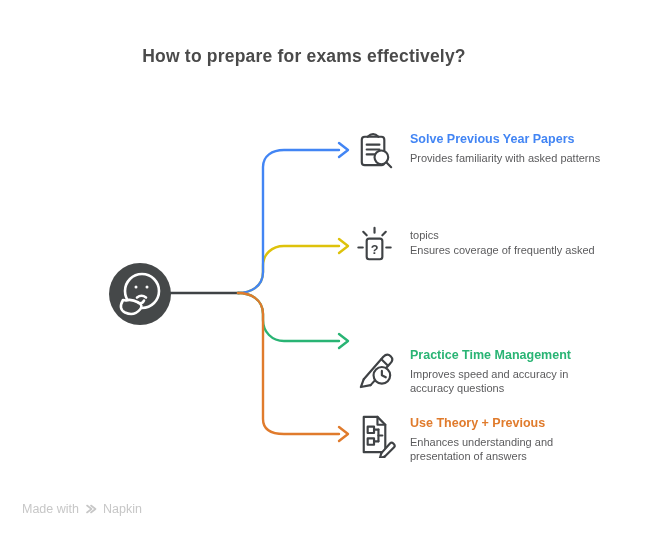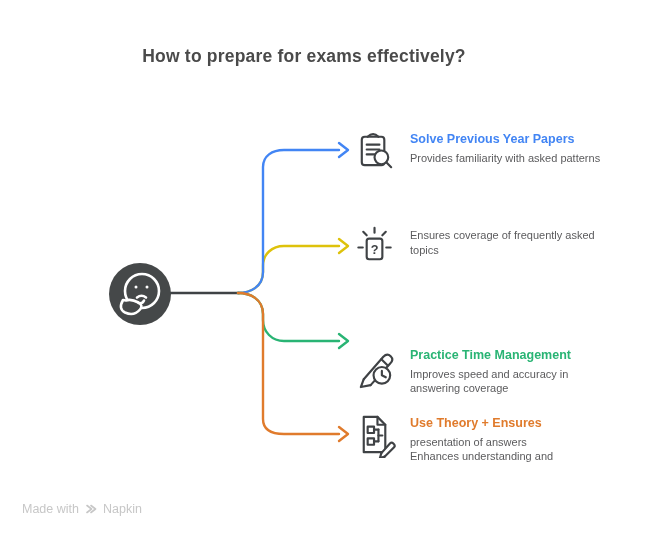"Ensures coverage of frequently asked" span { order: before "topics" -> after "topics" }
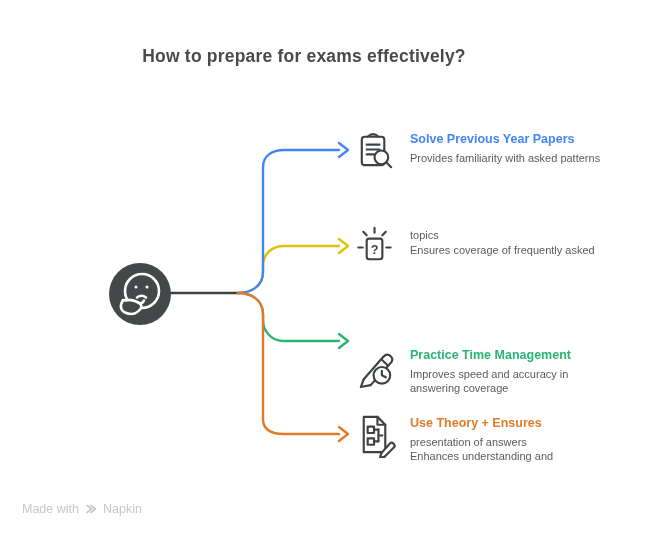"answering coverage" span { text: answering coverage -> accuracy questions }
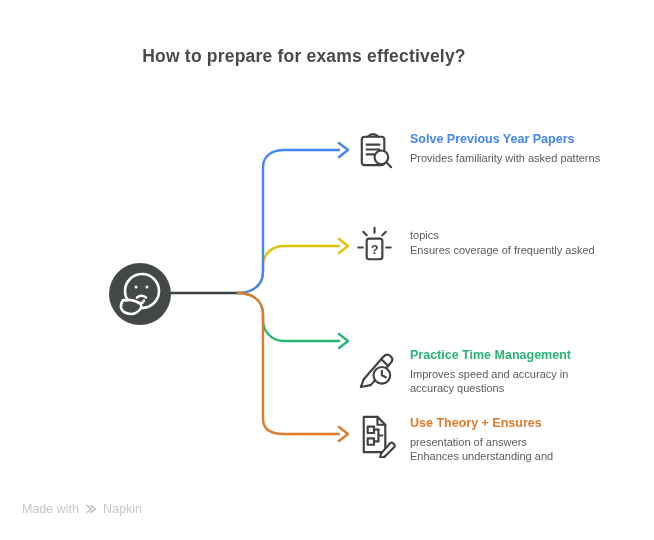"Use Theory + Ensures" div.branch-title { text: Ensures -> Previous }
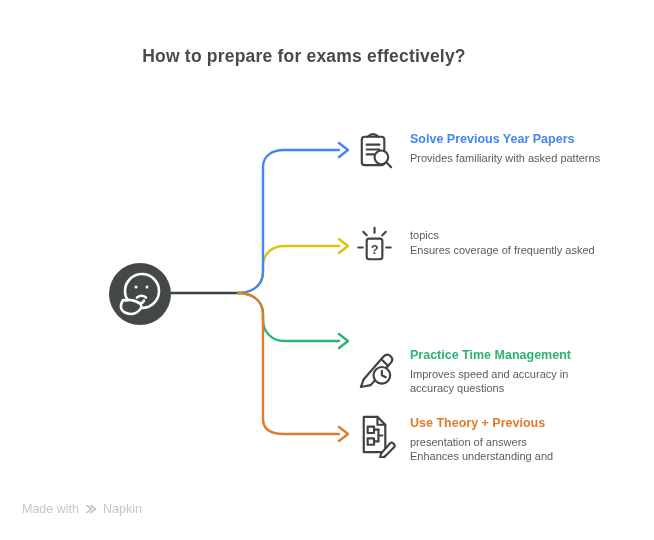"presentation of answers" span { order: before "Enhances understanding and" -> after "Enhances understanding and" }
